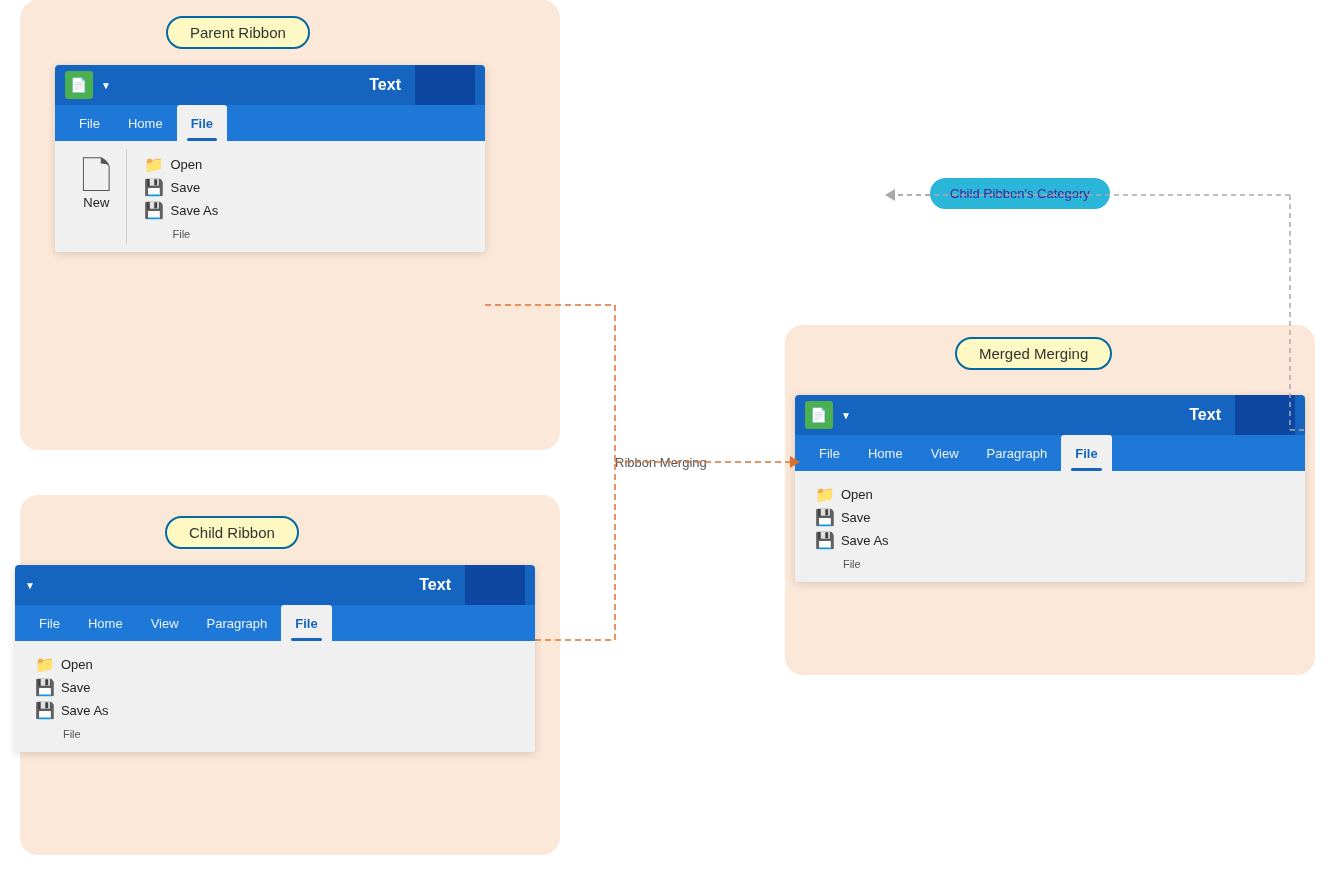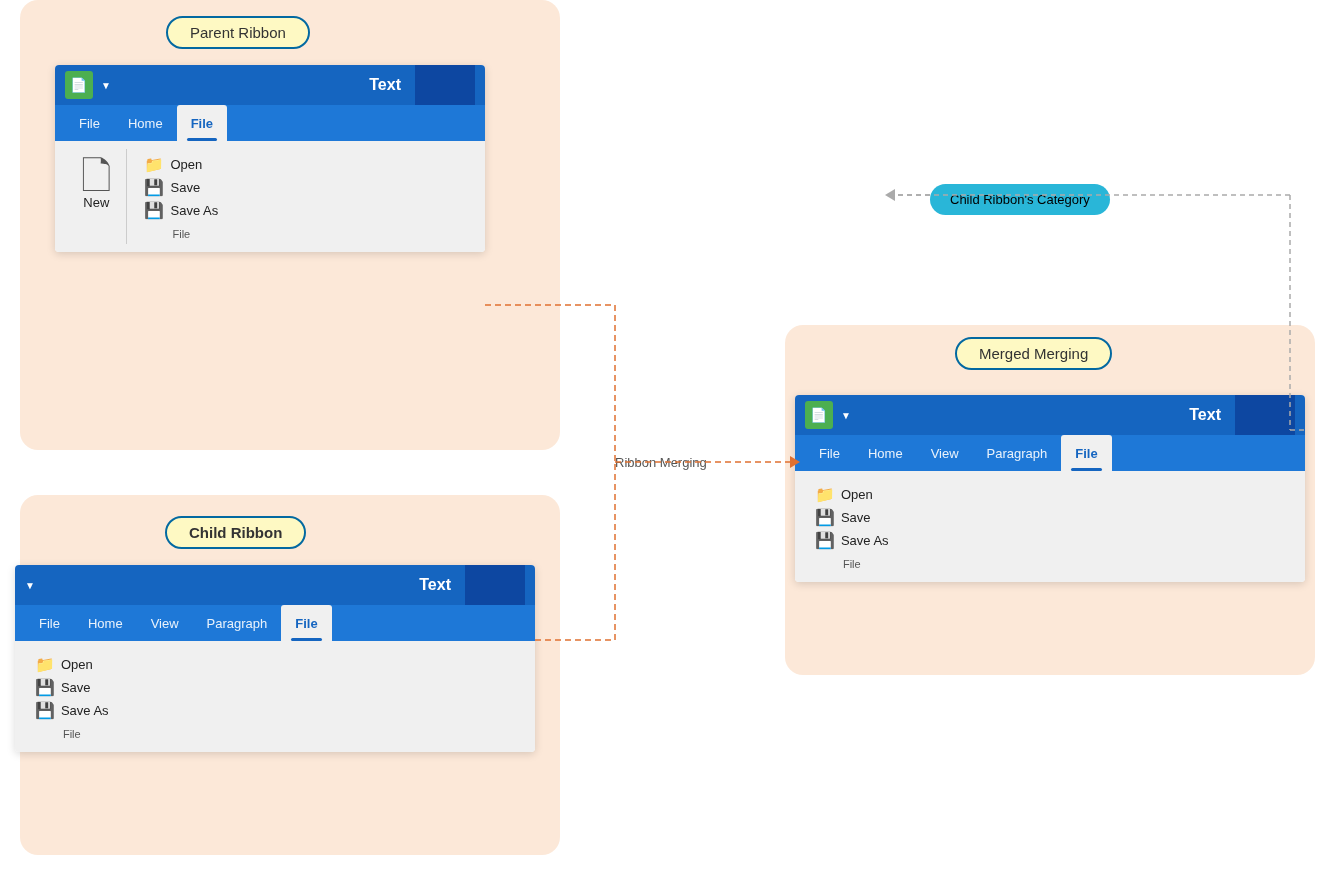"Child Ribbon's Category" .child-category-bubble { color: #000000 -> #4c1d95; top: 184px -> 178px }
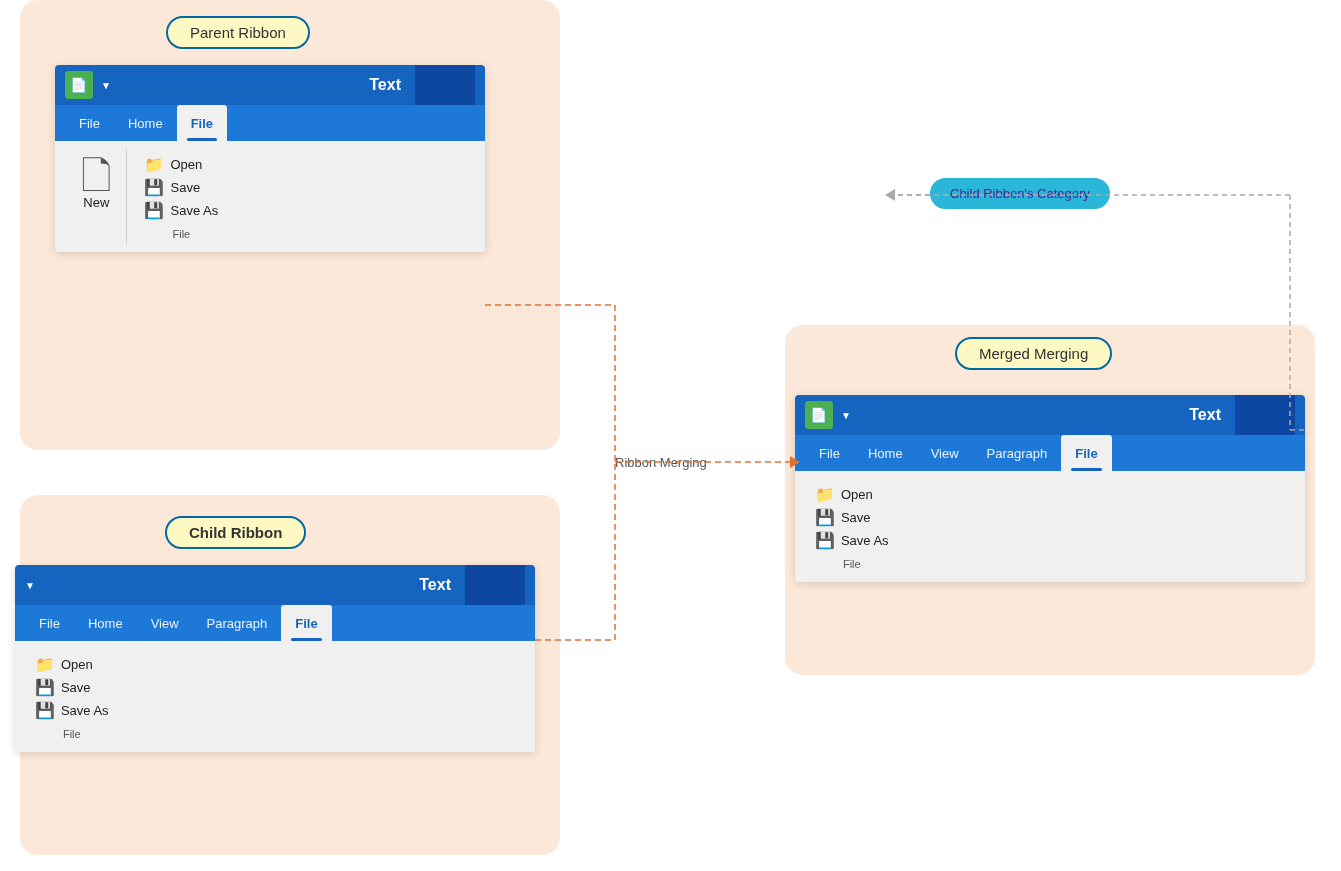"Child Ribbon" .label-child { font-weight: bold -> none }
